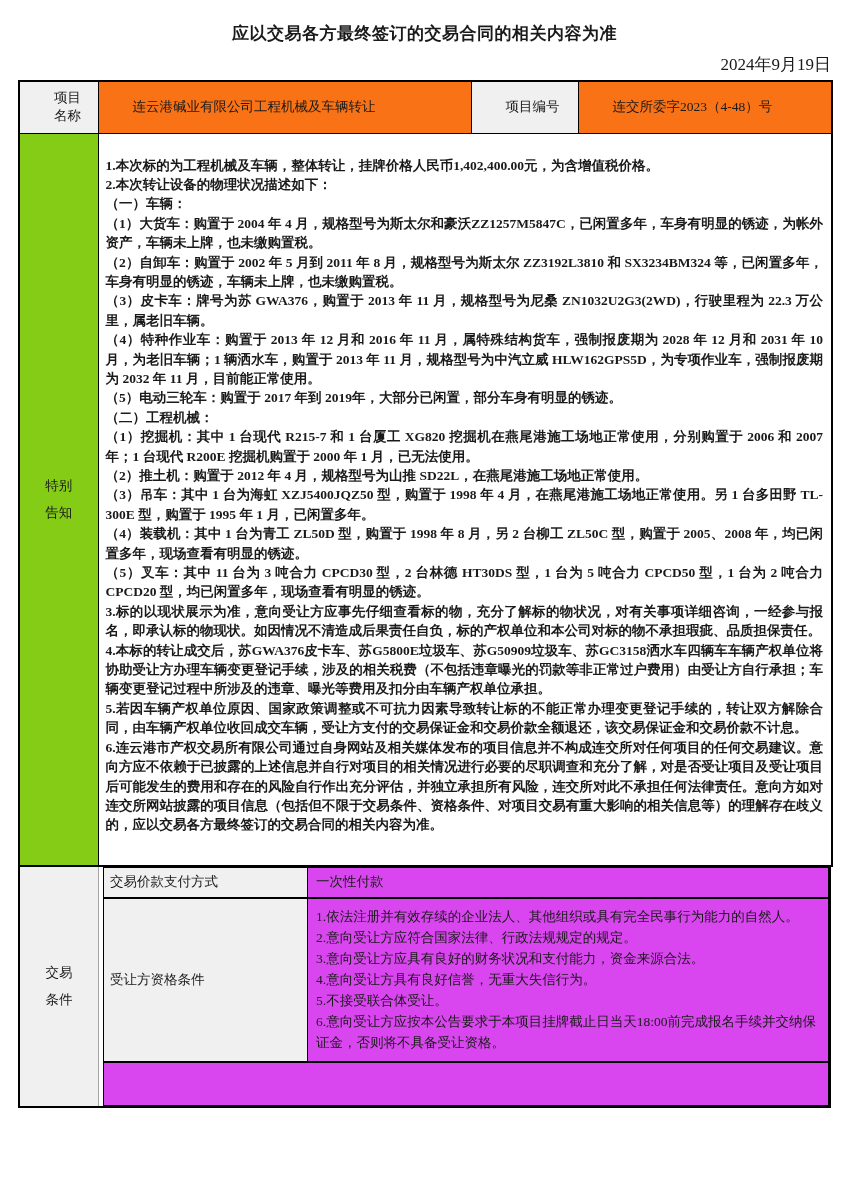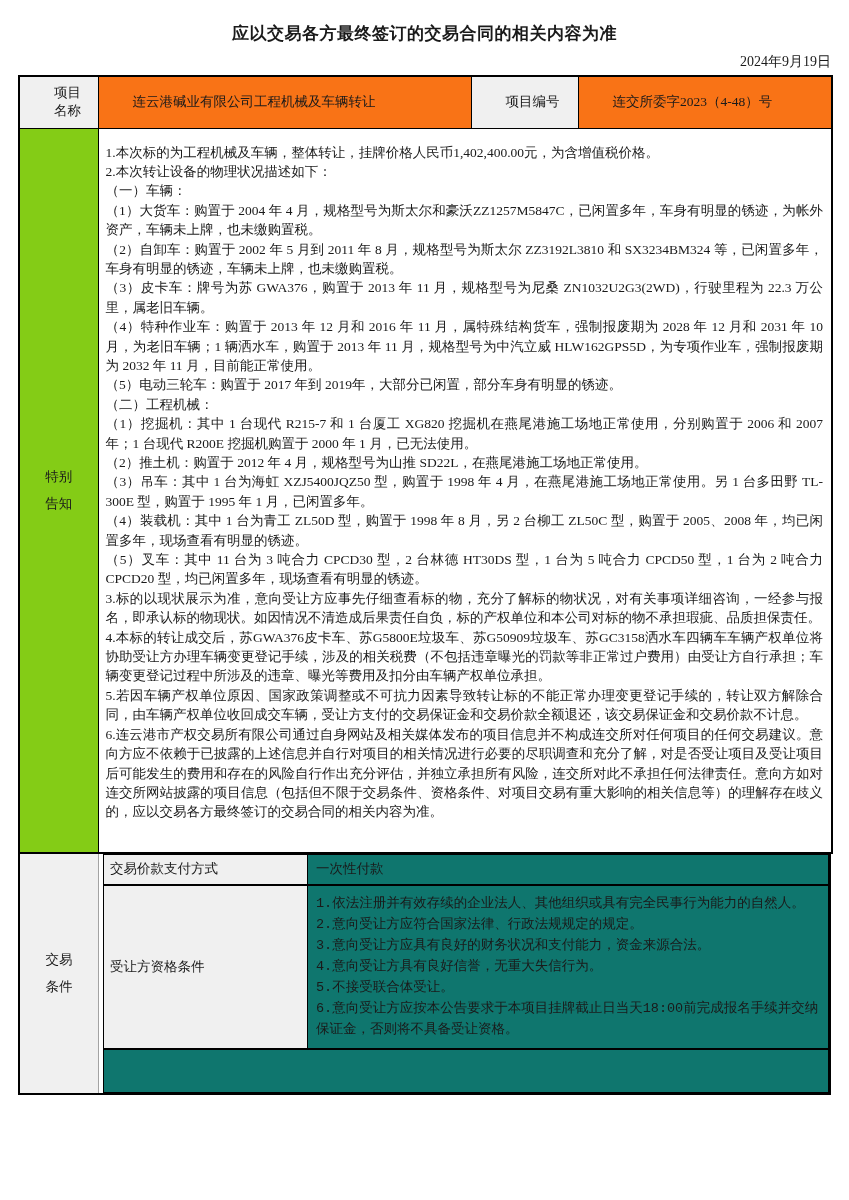"2024年9月19日" .doc-date { font-size: 14px -> 17px }
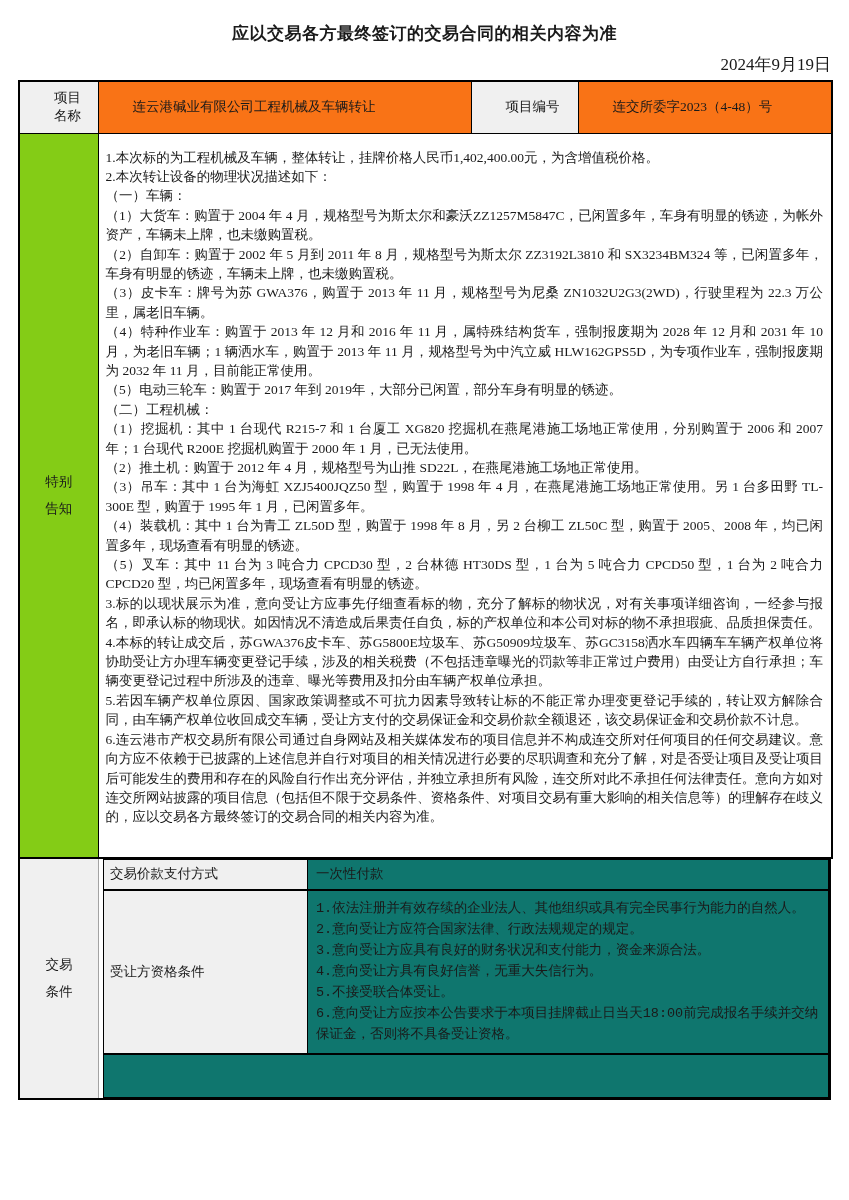"1.本次标的为工程机械及车辆，整体转让，挂牌价格人民币1,402,400.00元" td.notice-cell { font-weight: none -> bold; padding: 14px 8px 6px 7px -> 22px 8px 6px 7px }
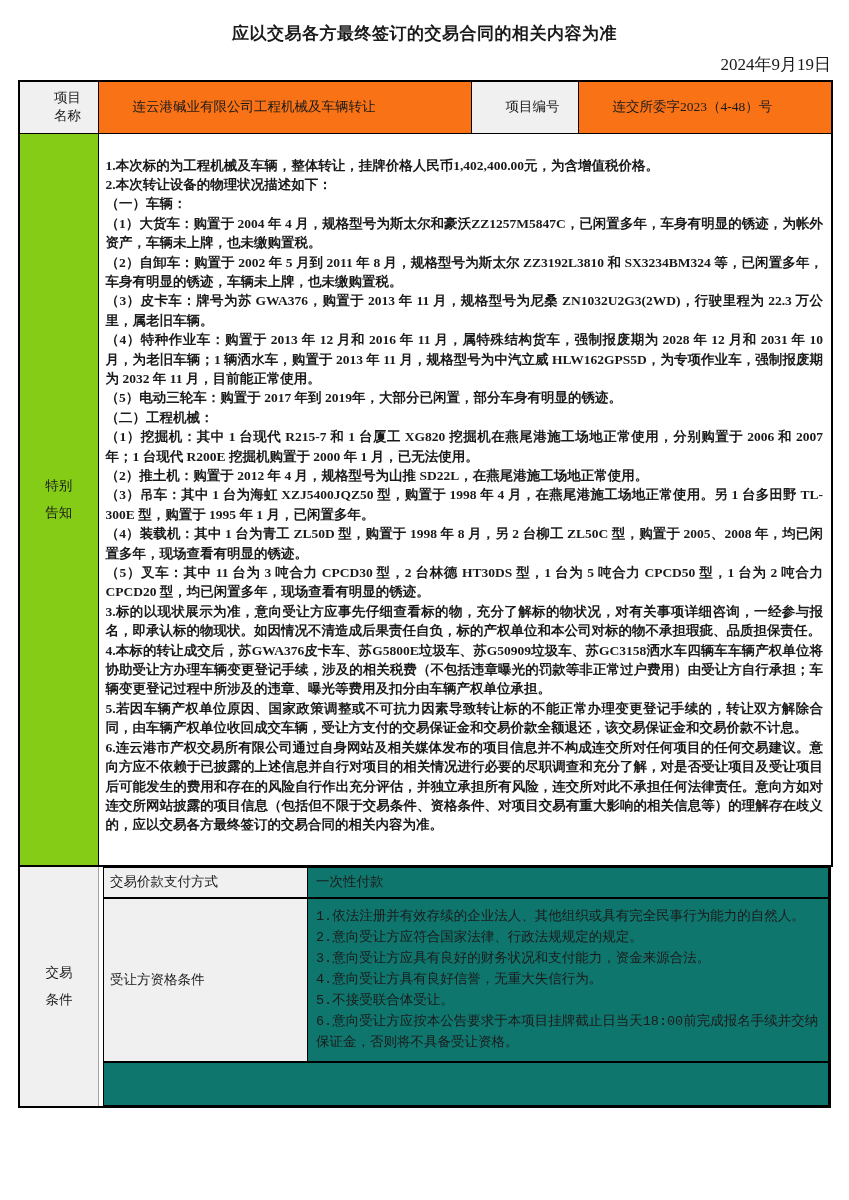"一次性付款" .c-row .c-val { background: #0f766e -> #d946ef; font-family: Liberation Mono, monospace -> none }
